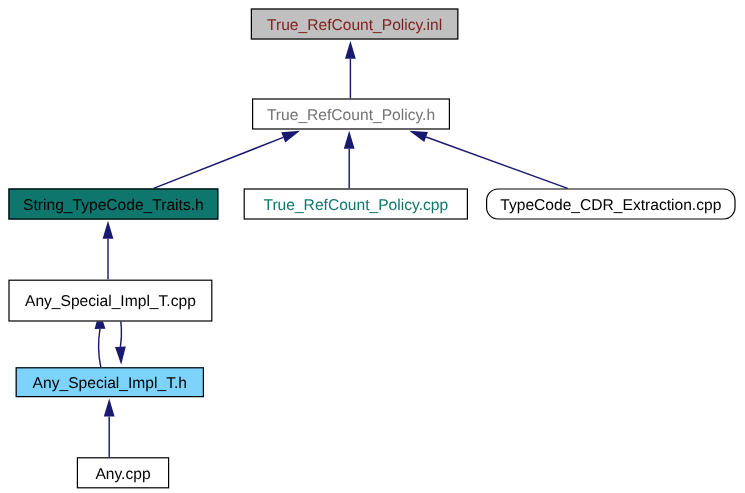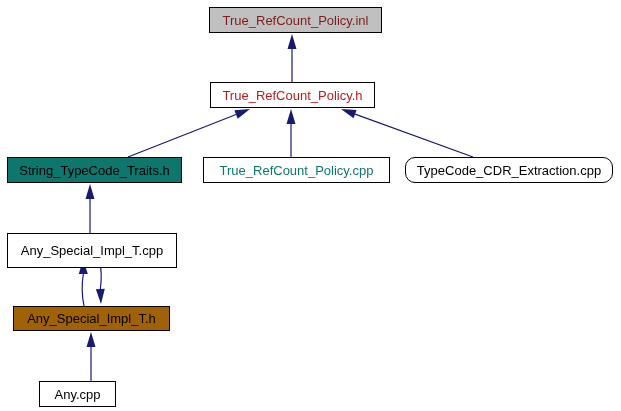"True_RefCount_Policy.h" div.graph-node { color: #b91c1c -> #737373 }
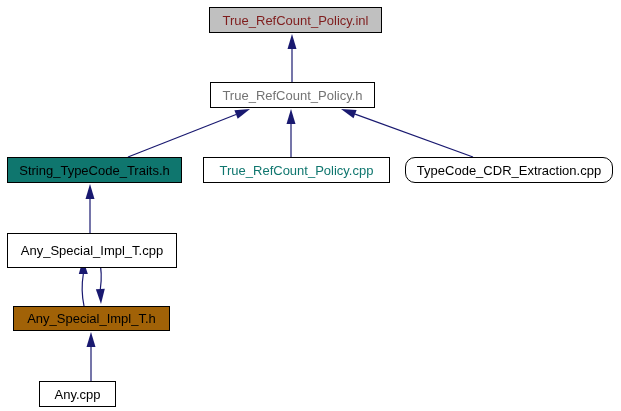"Any_Special_Impl_T.h" div.graph-node { background: #a16207 -> #7dd3fc }
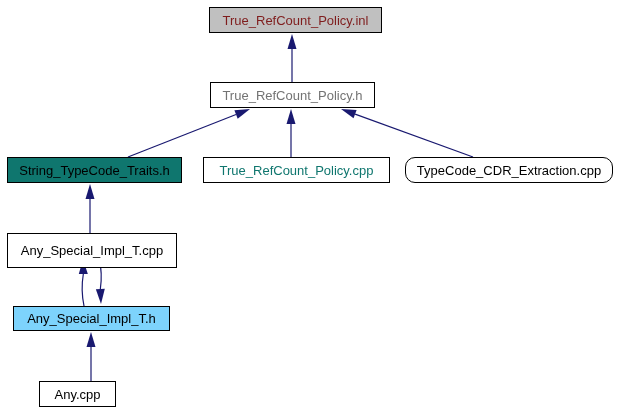"Any.cpp" div.graph-node { left: 39px -> 64px }
